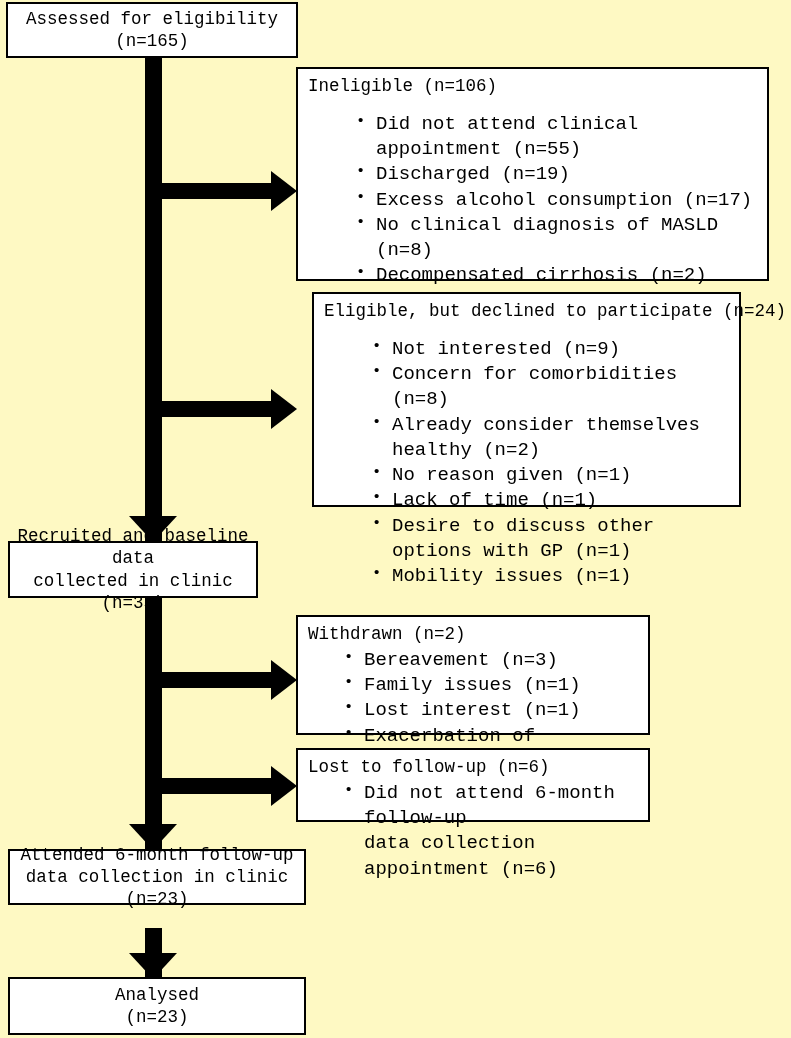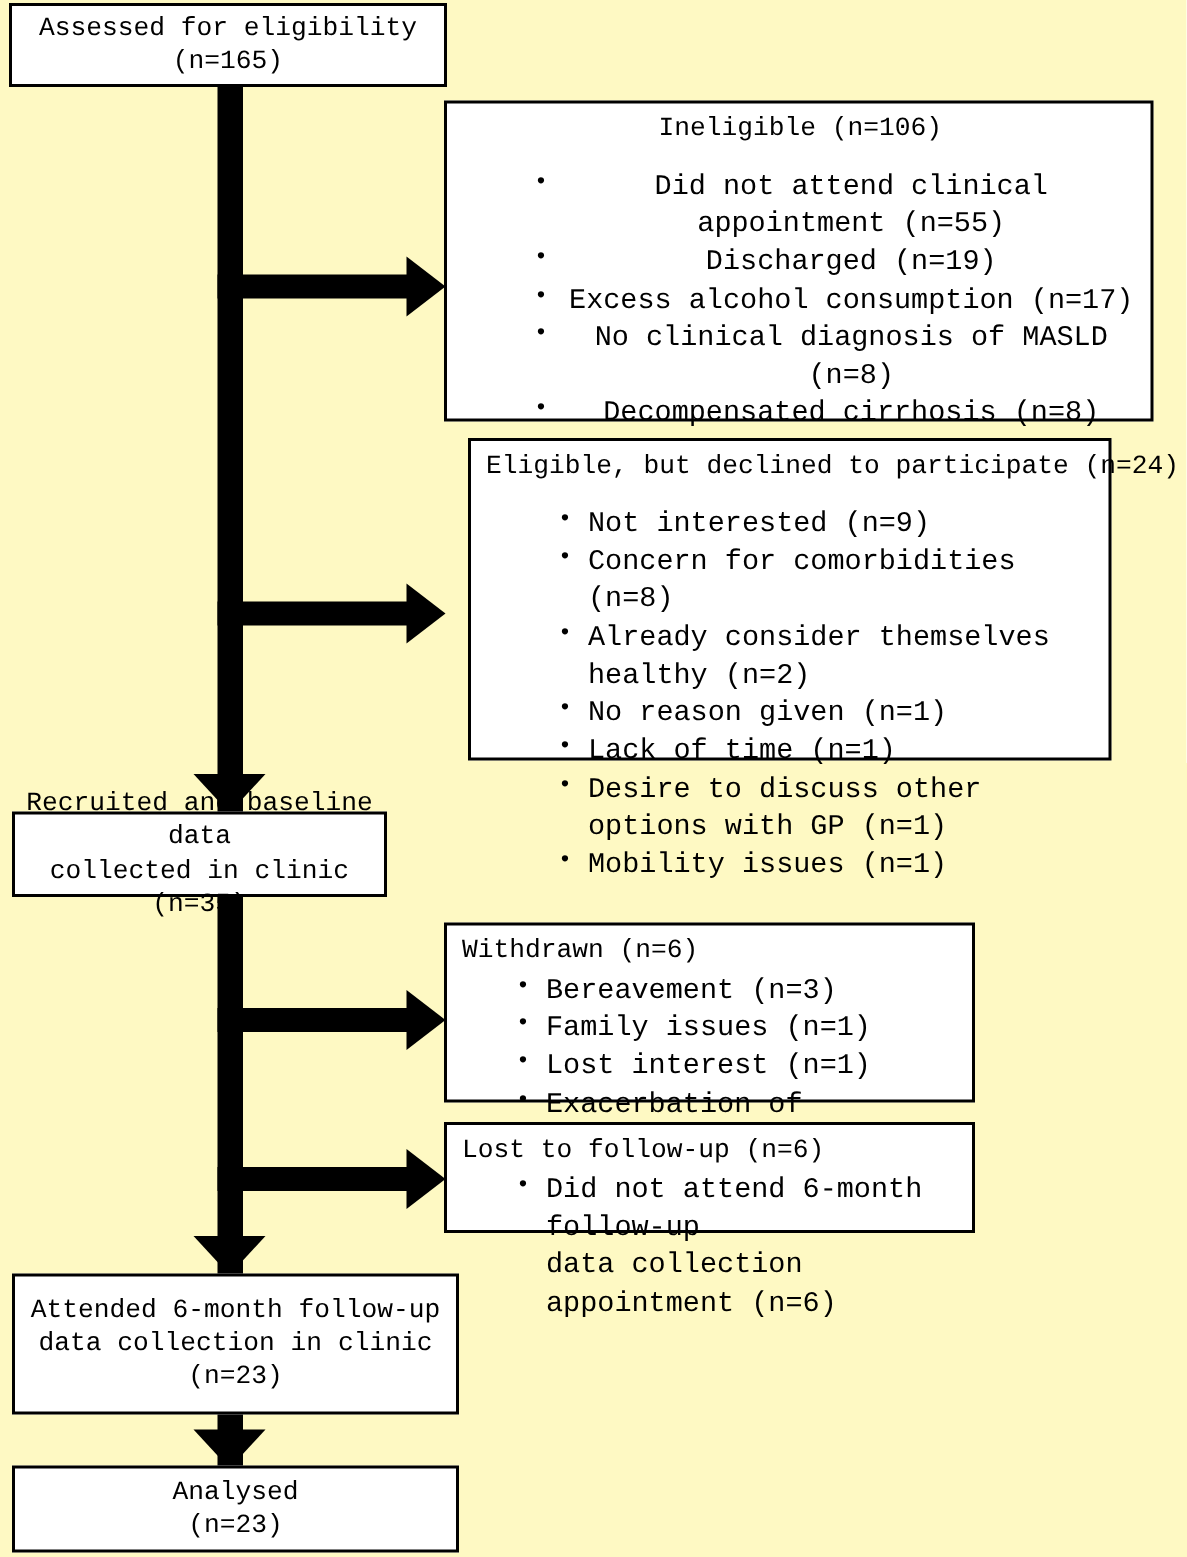"Ineligible (n=106)" div.box { text-align: center -> none }
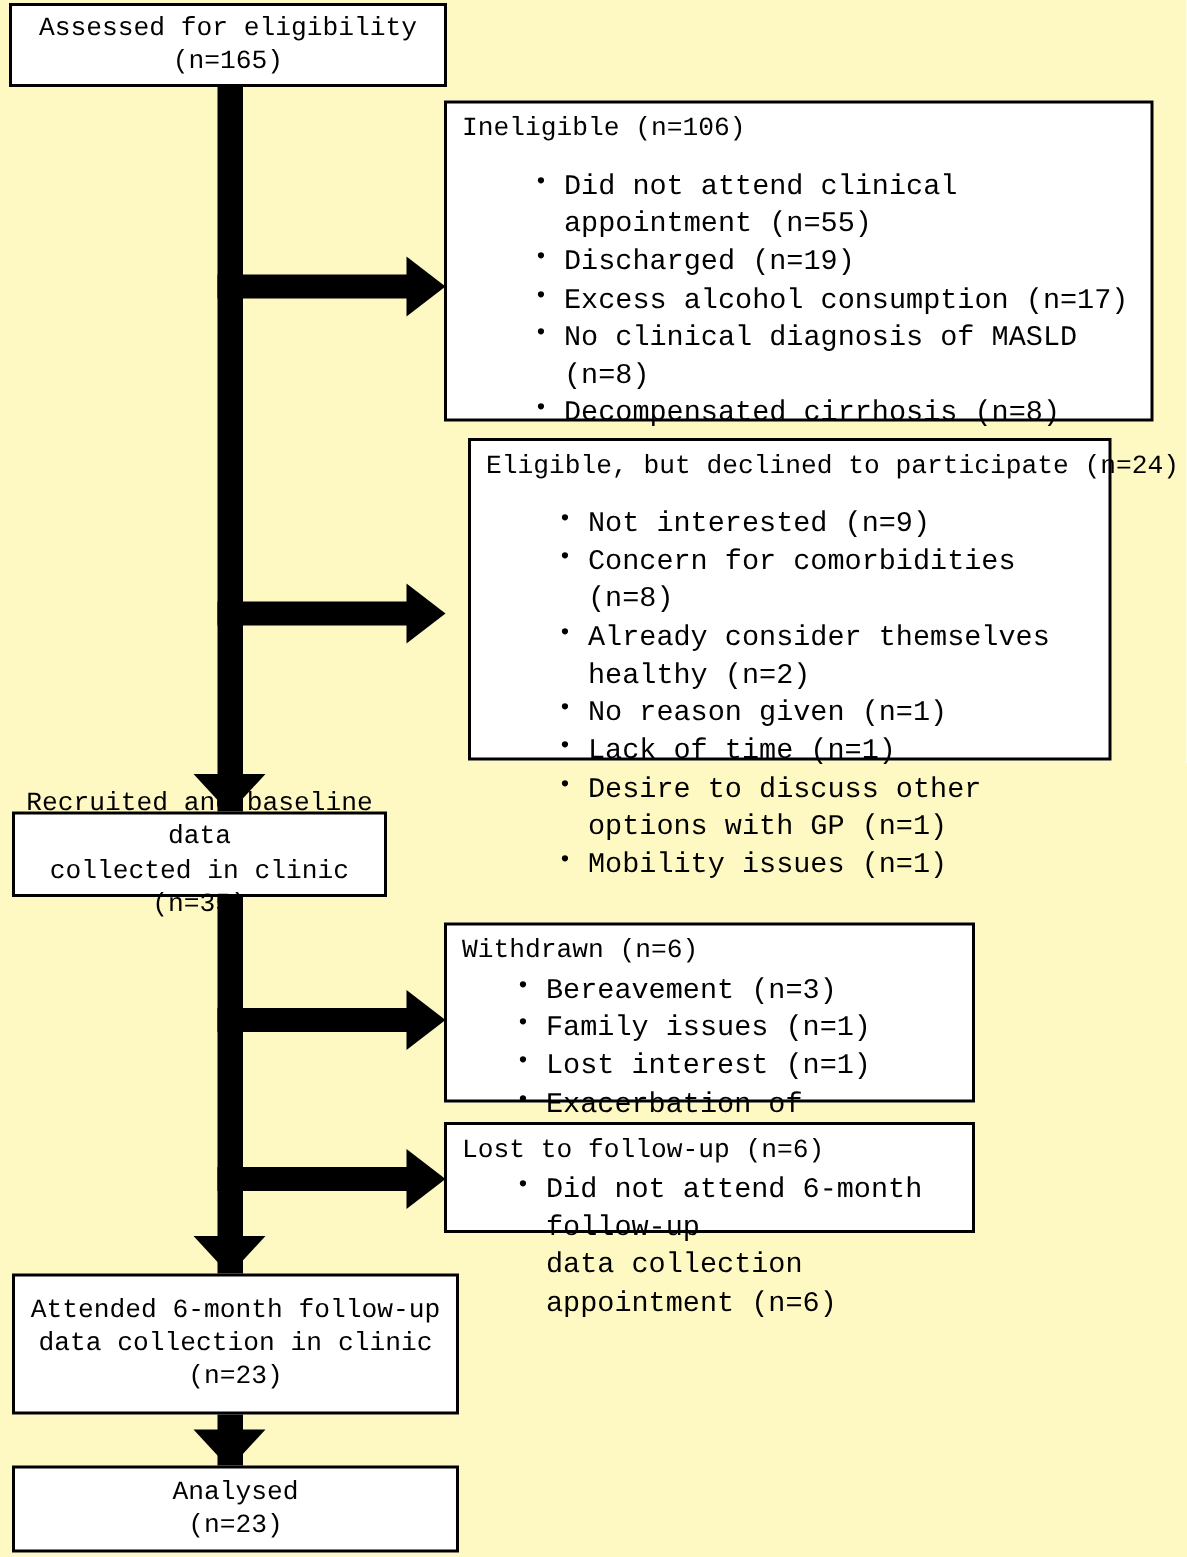"Decompensated cirrhosis (n=8)" li { text: 8 -> 2 }
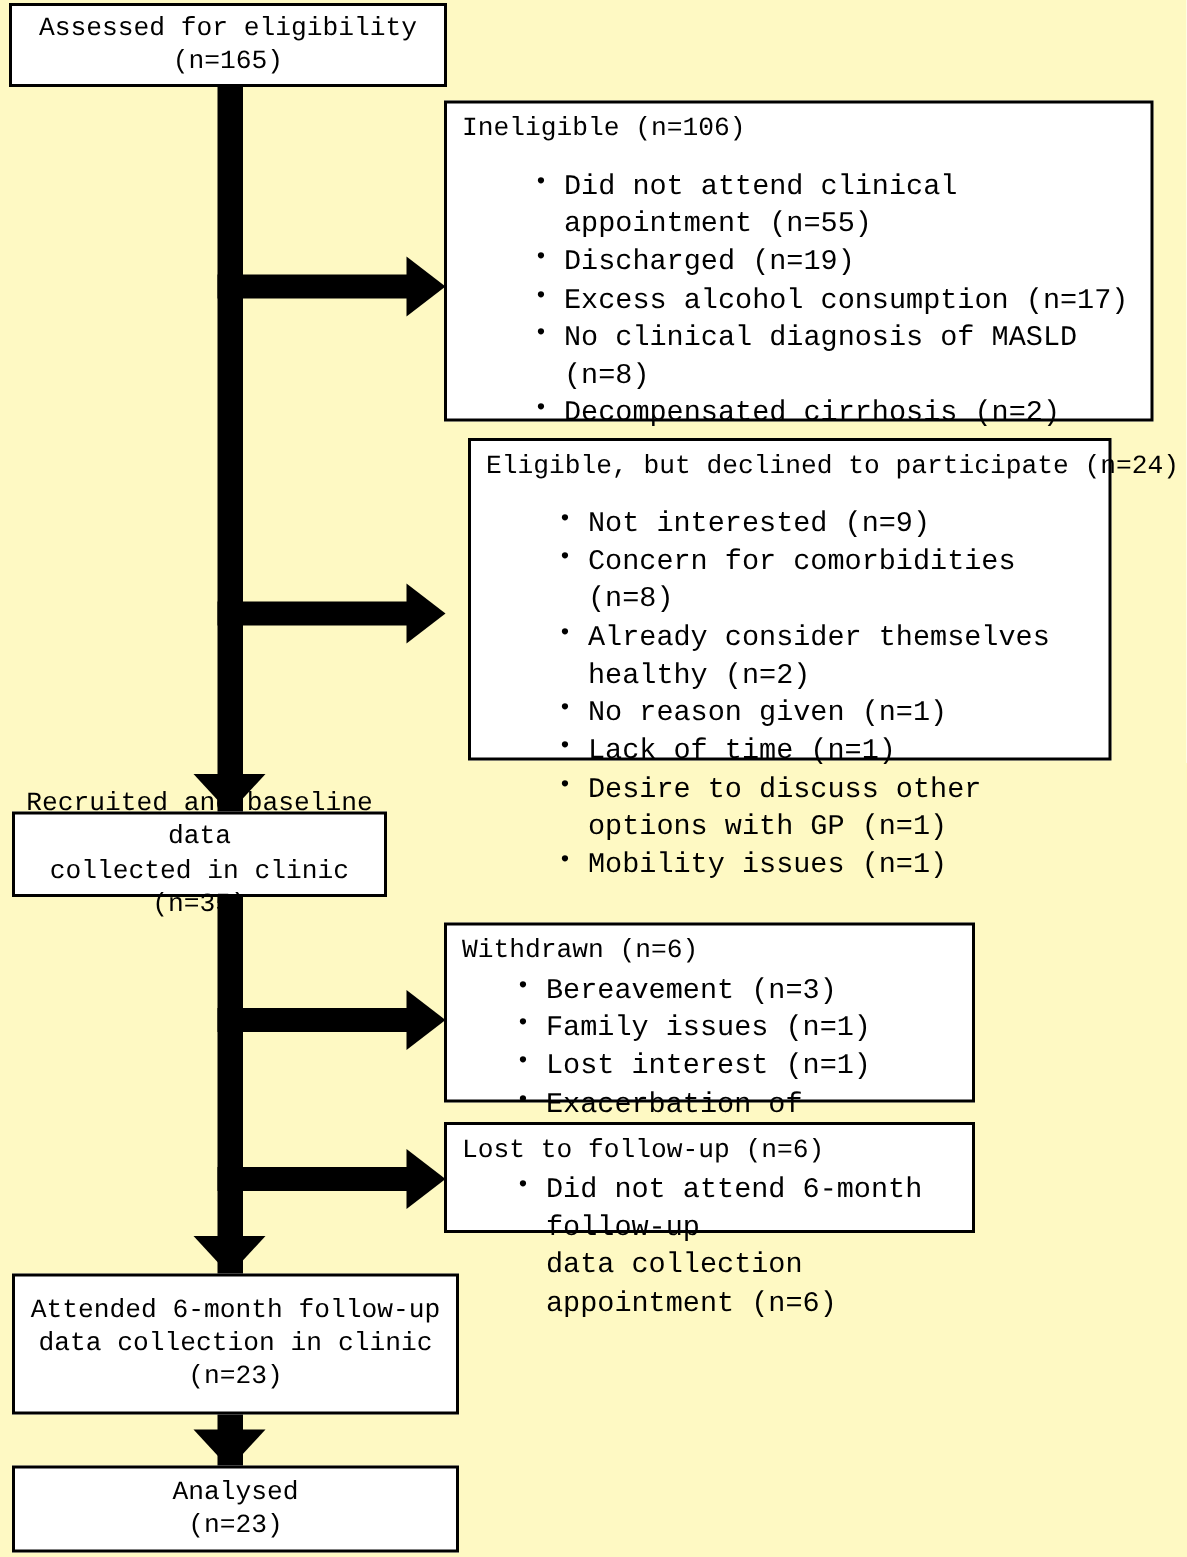"Withdrawn (n=6)" div.box-title { text: 6 -> 2 }
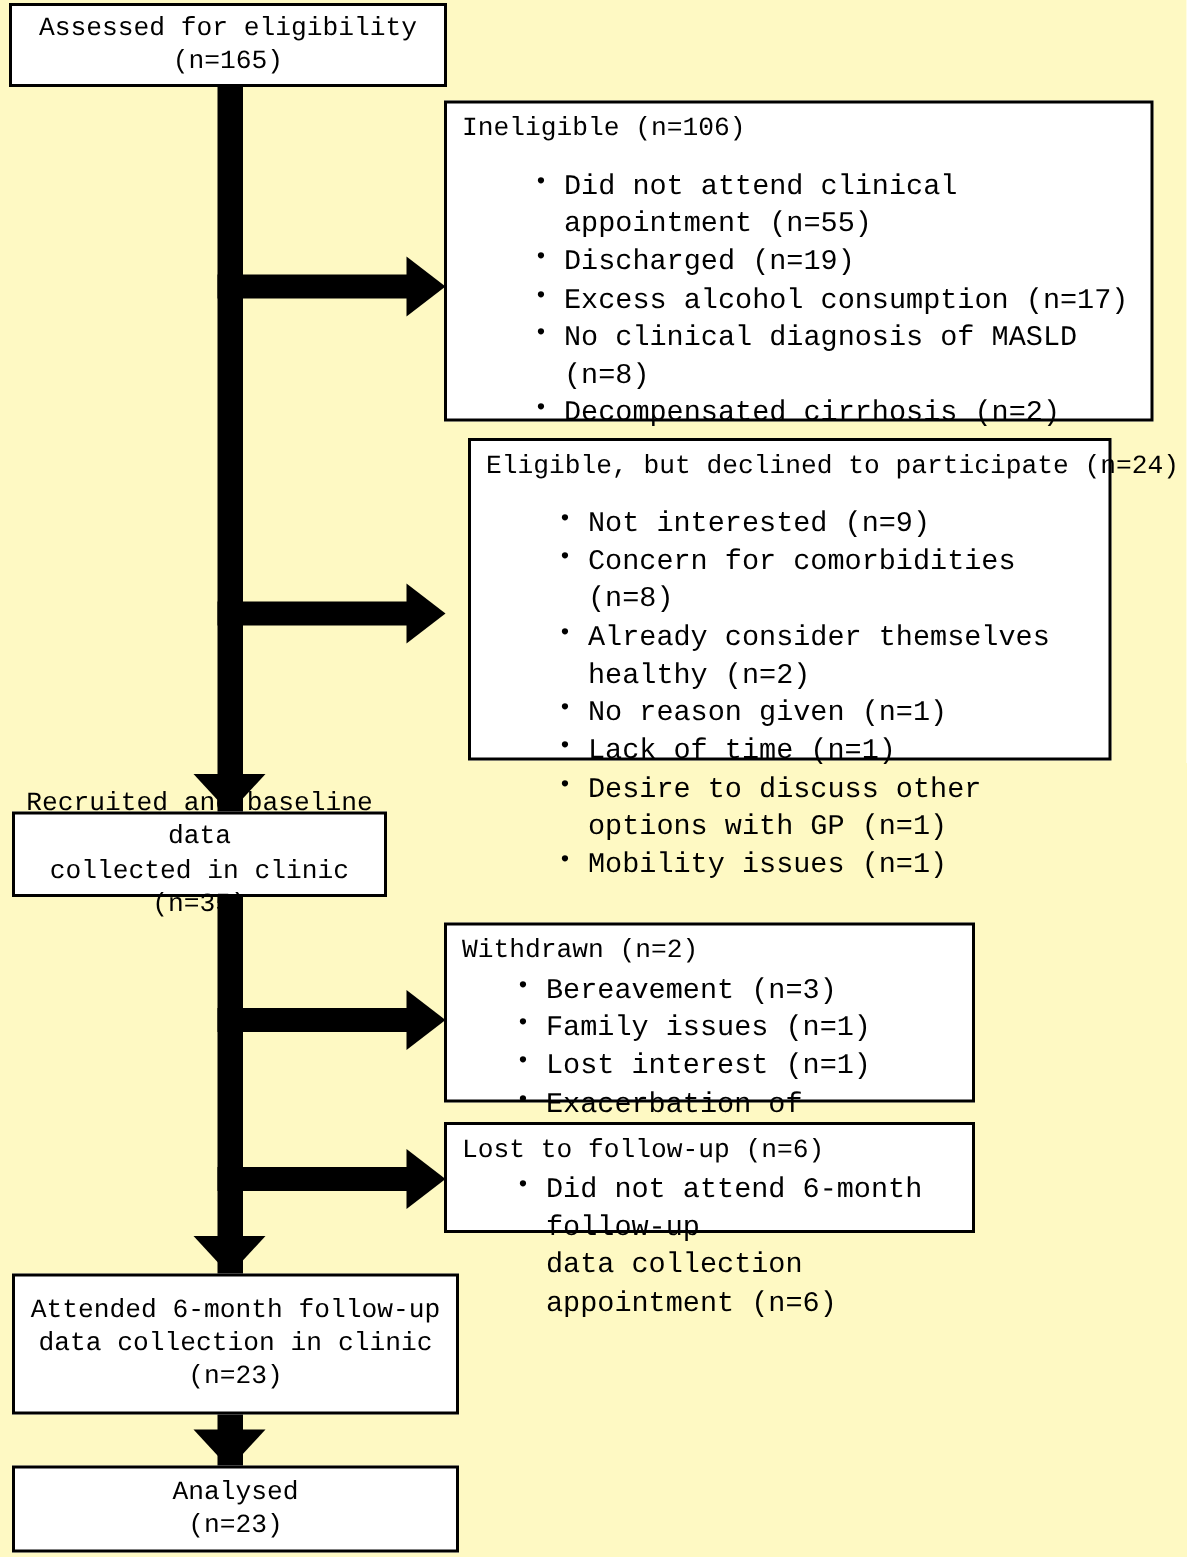"Attended 6-month follow-up" div.box { height: 94px -> 56px }
